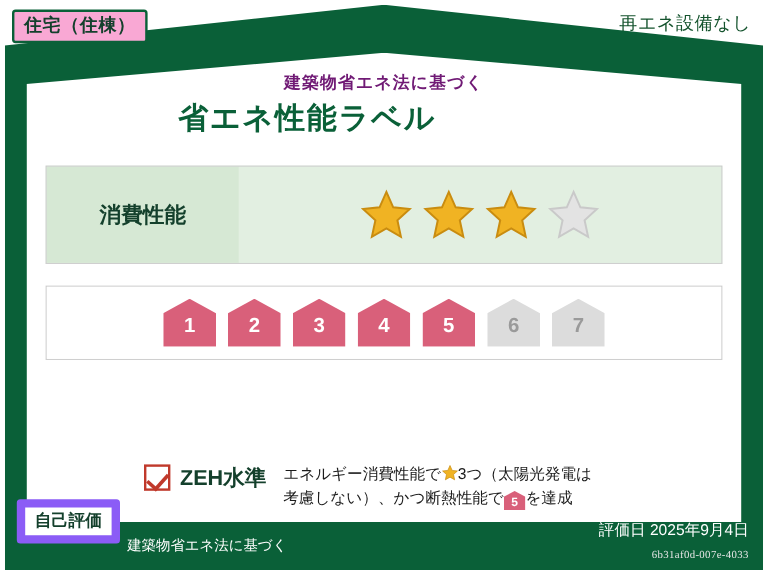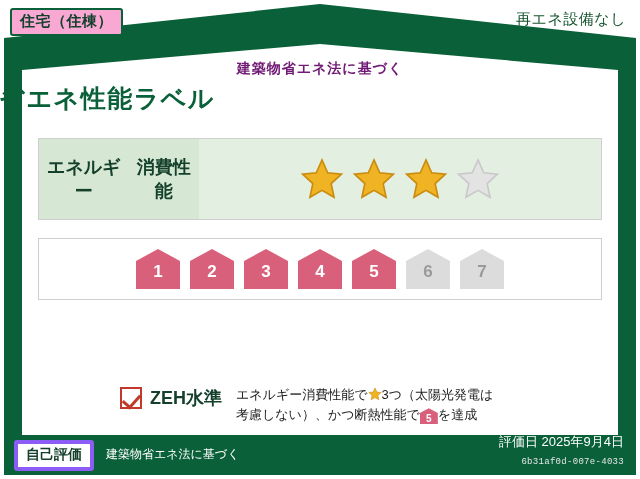"省エネ性能ラベル" .title-big { text-align: left -> center }
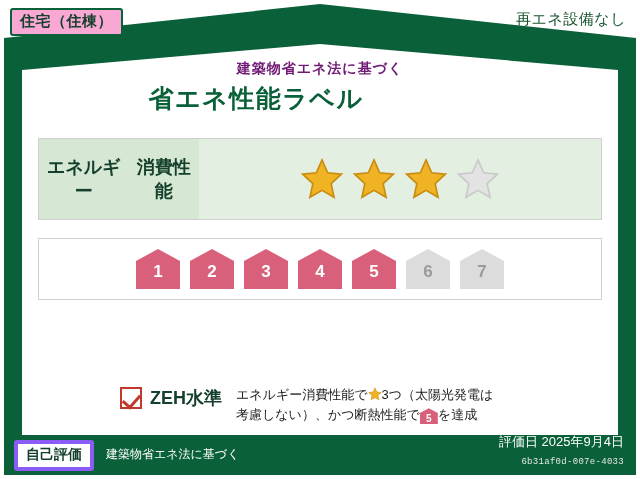"エネルギー" span { html: <span>エネルギー</span> -> none }
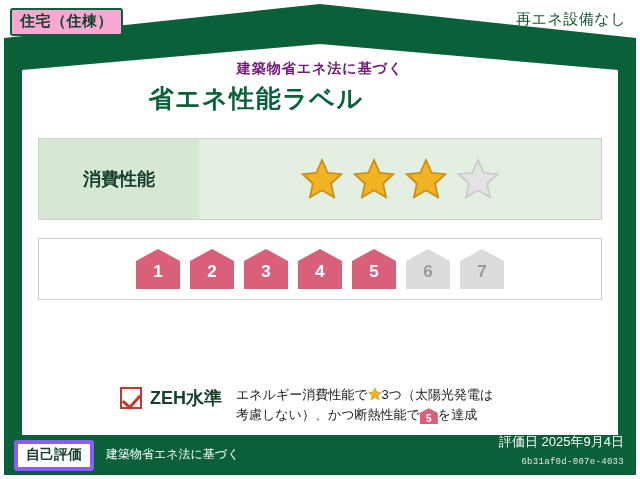"自己評価" .footer-tag { border: 4px solid #8b5cf6 -> 7px solid #8b5cf6; bottom: 8px -> 26px }
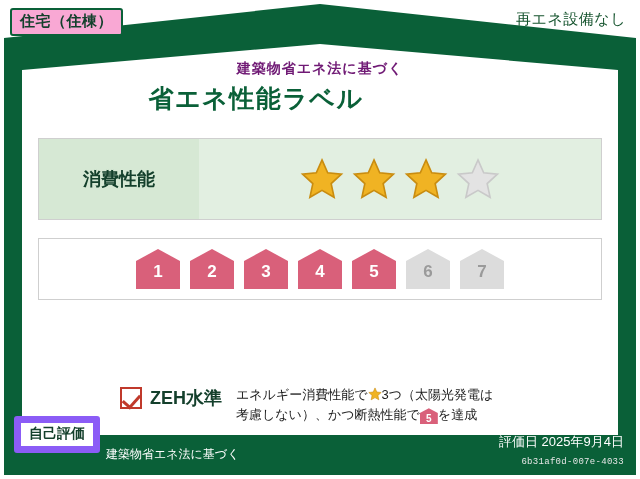"6b31af0d-007e-4033" .footer-id { font-family: Liberation Mono, monospace -> Liberation Serif, serif }
